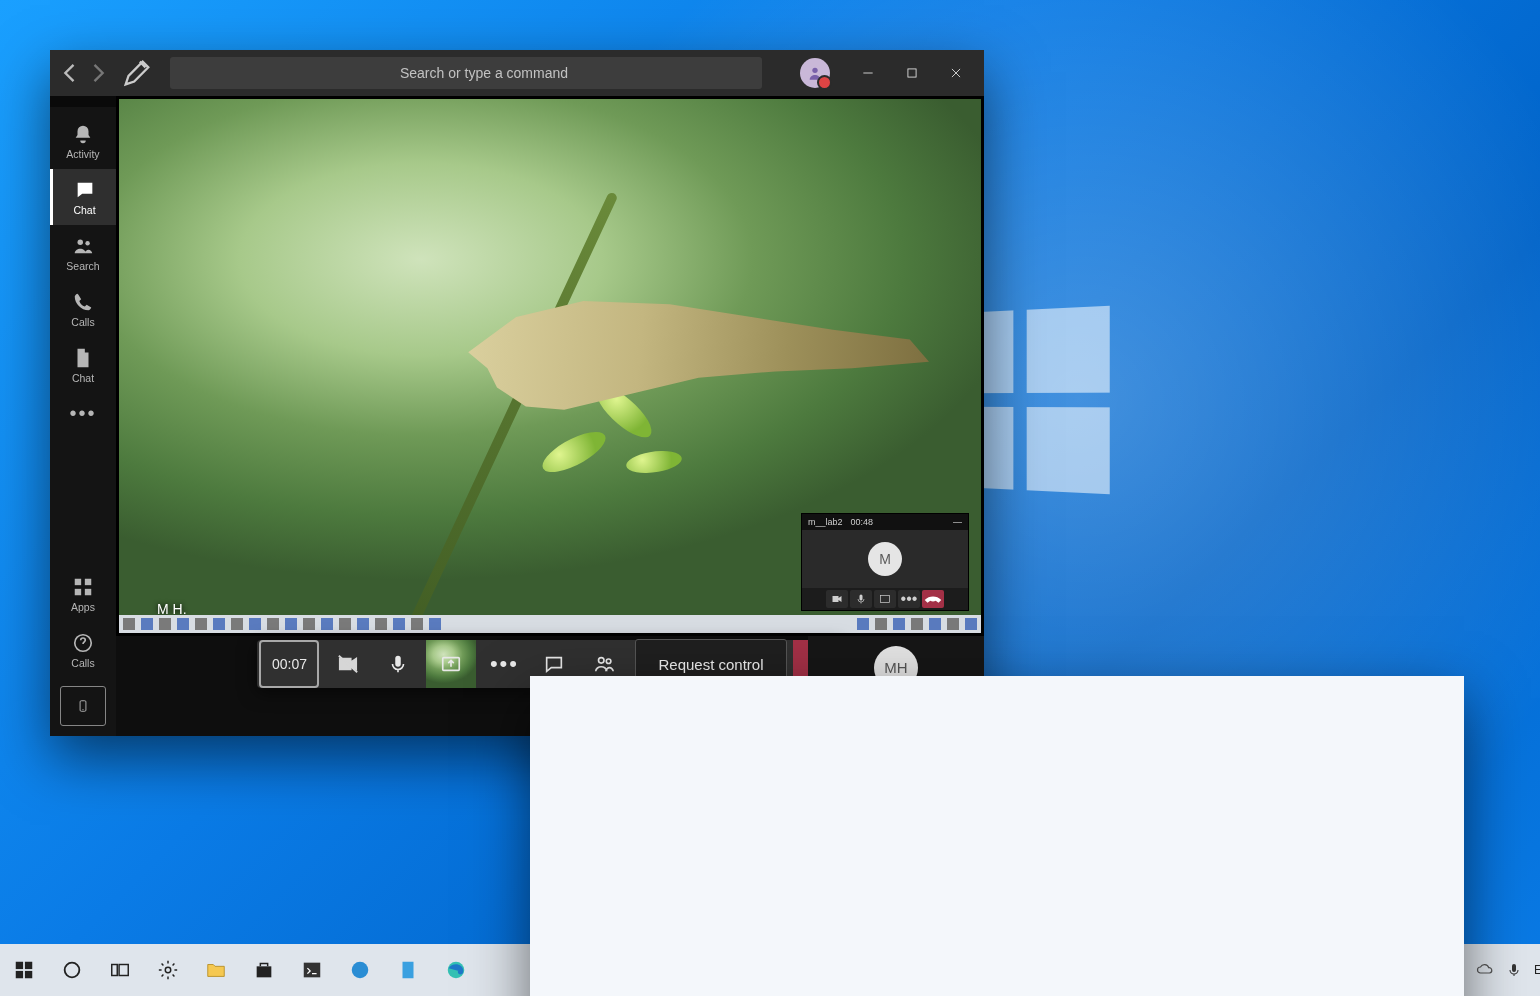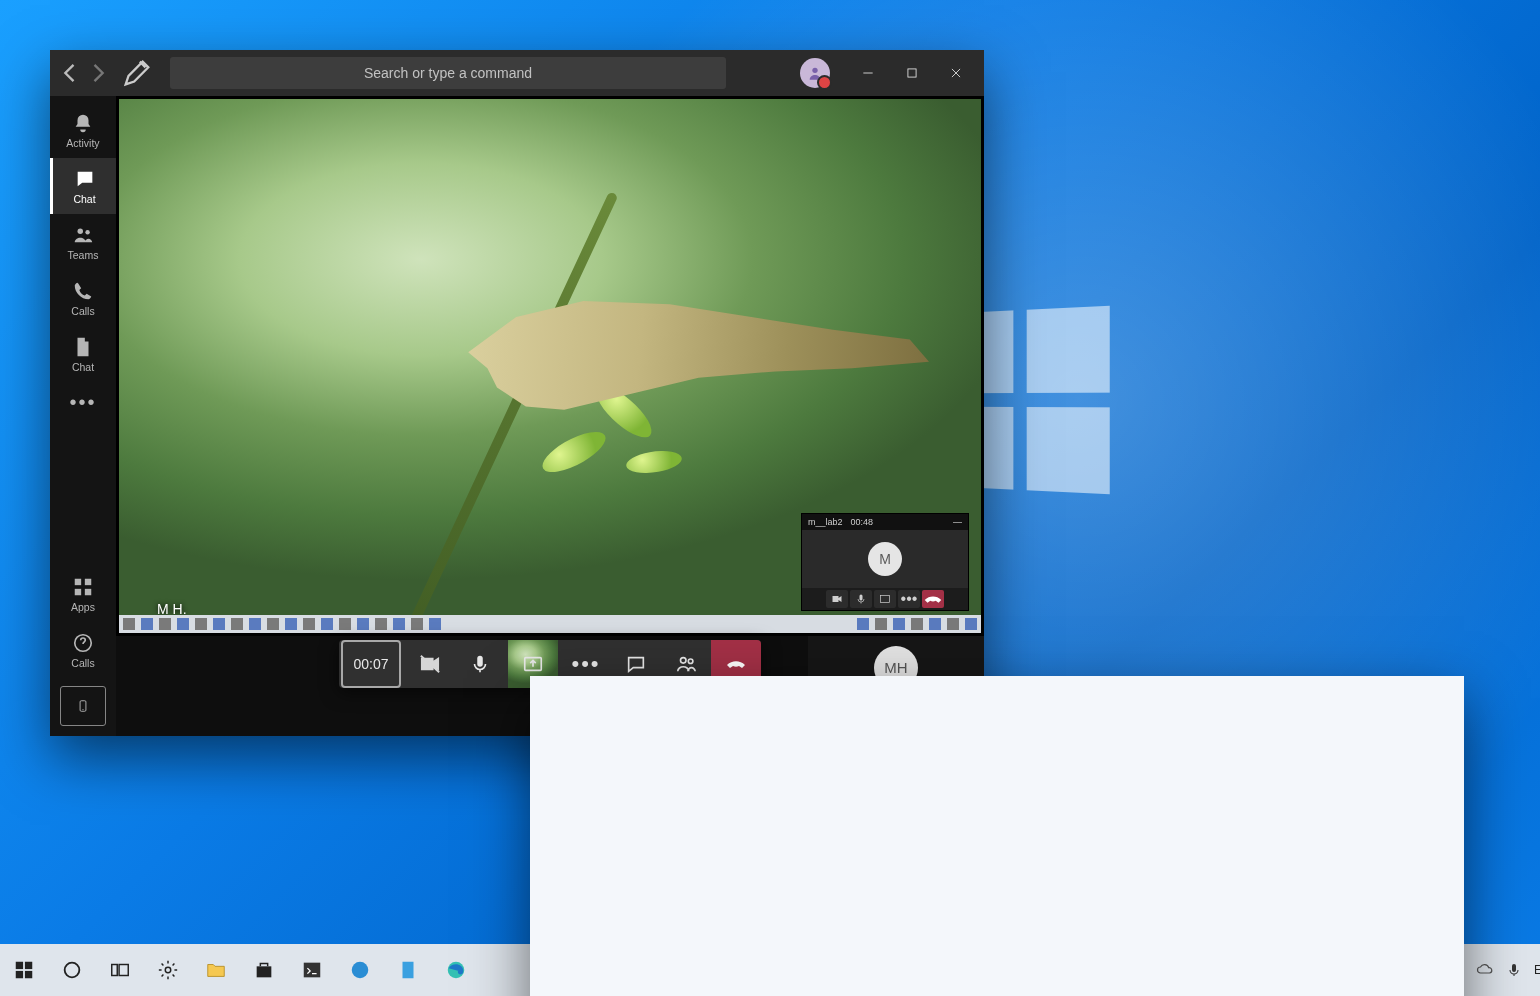"Search or type a command" .search { padding-left: none -> 36px }
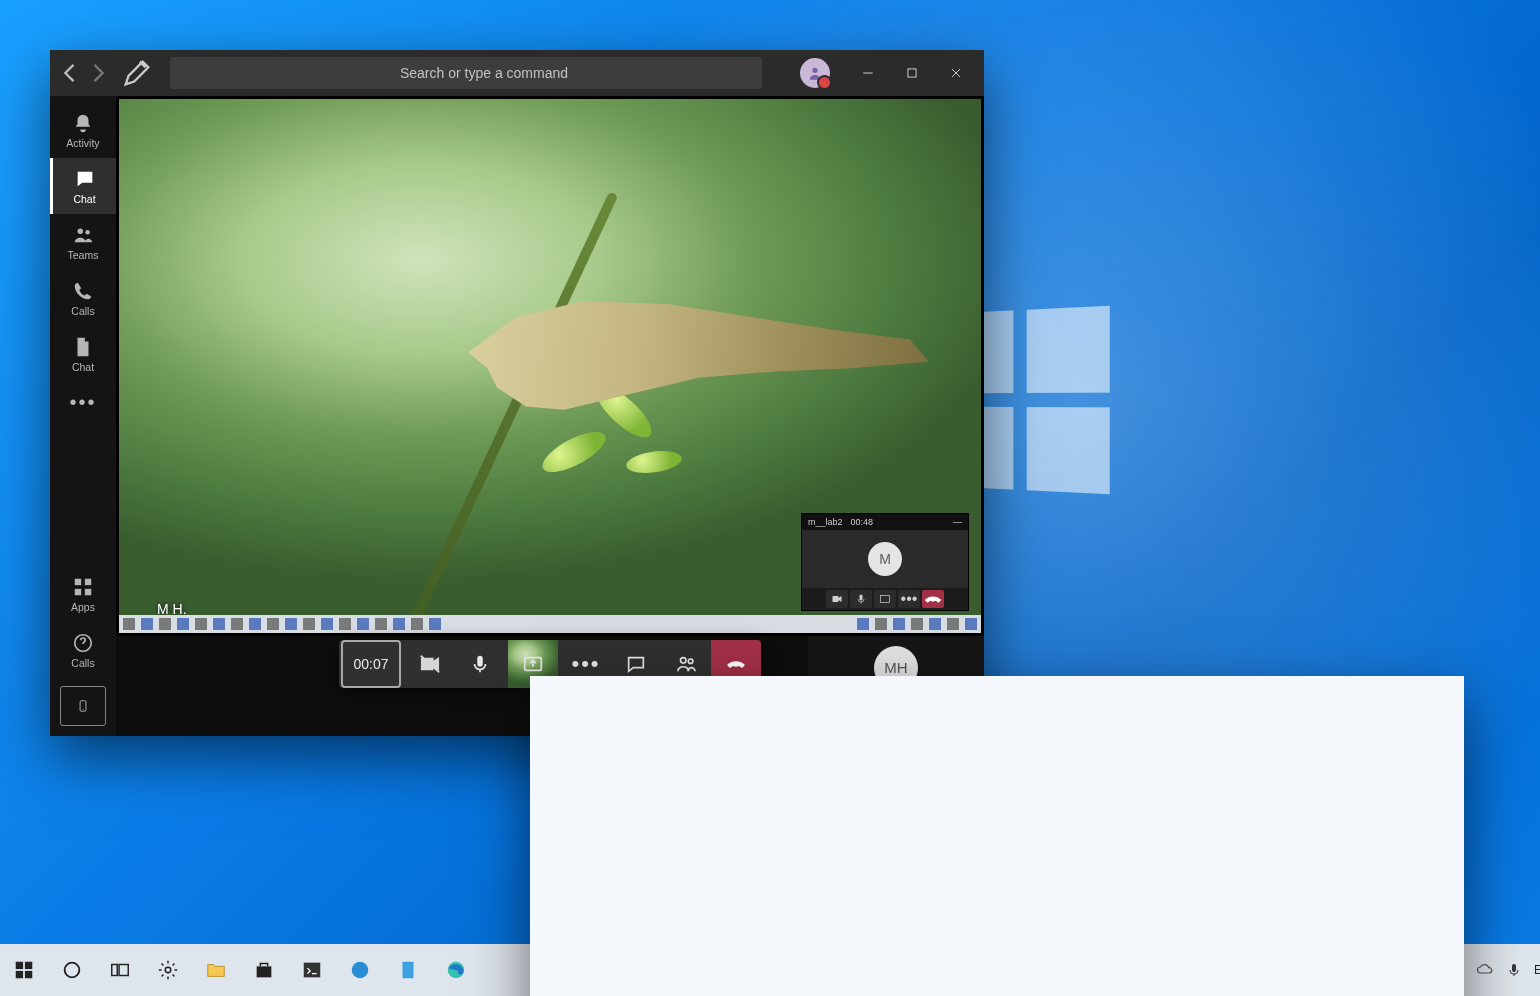"Activity" .rail { margin-top: none -> 11px }
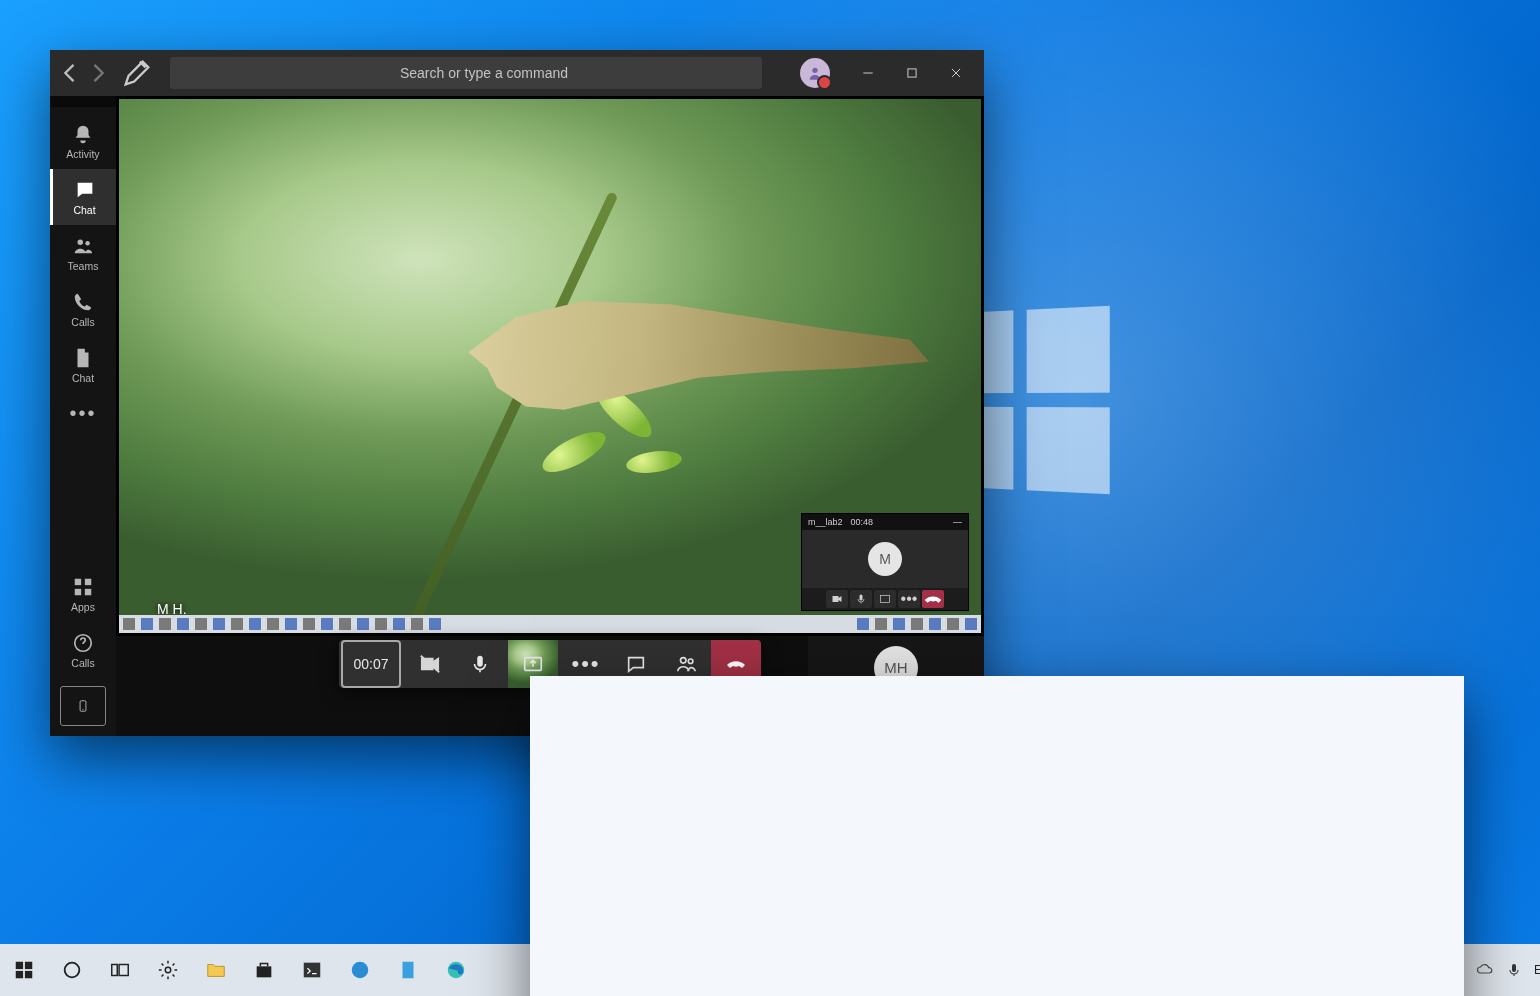"Teams" span { text: Teams -> Search }
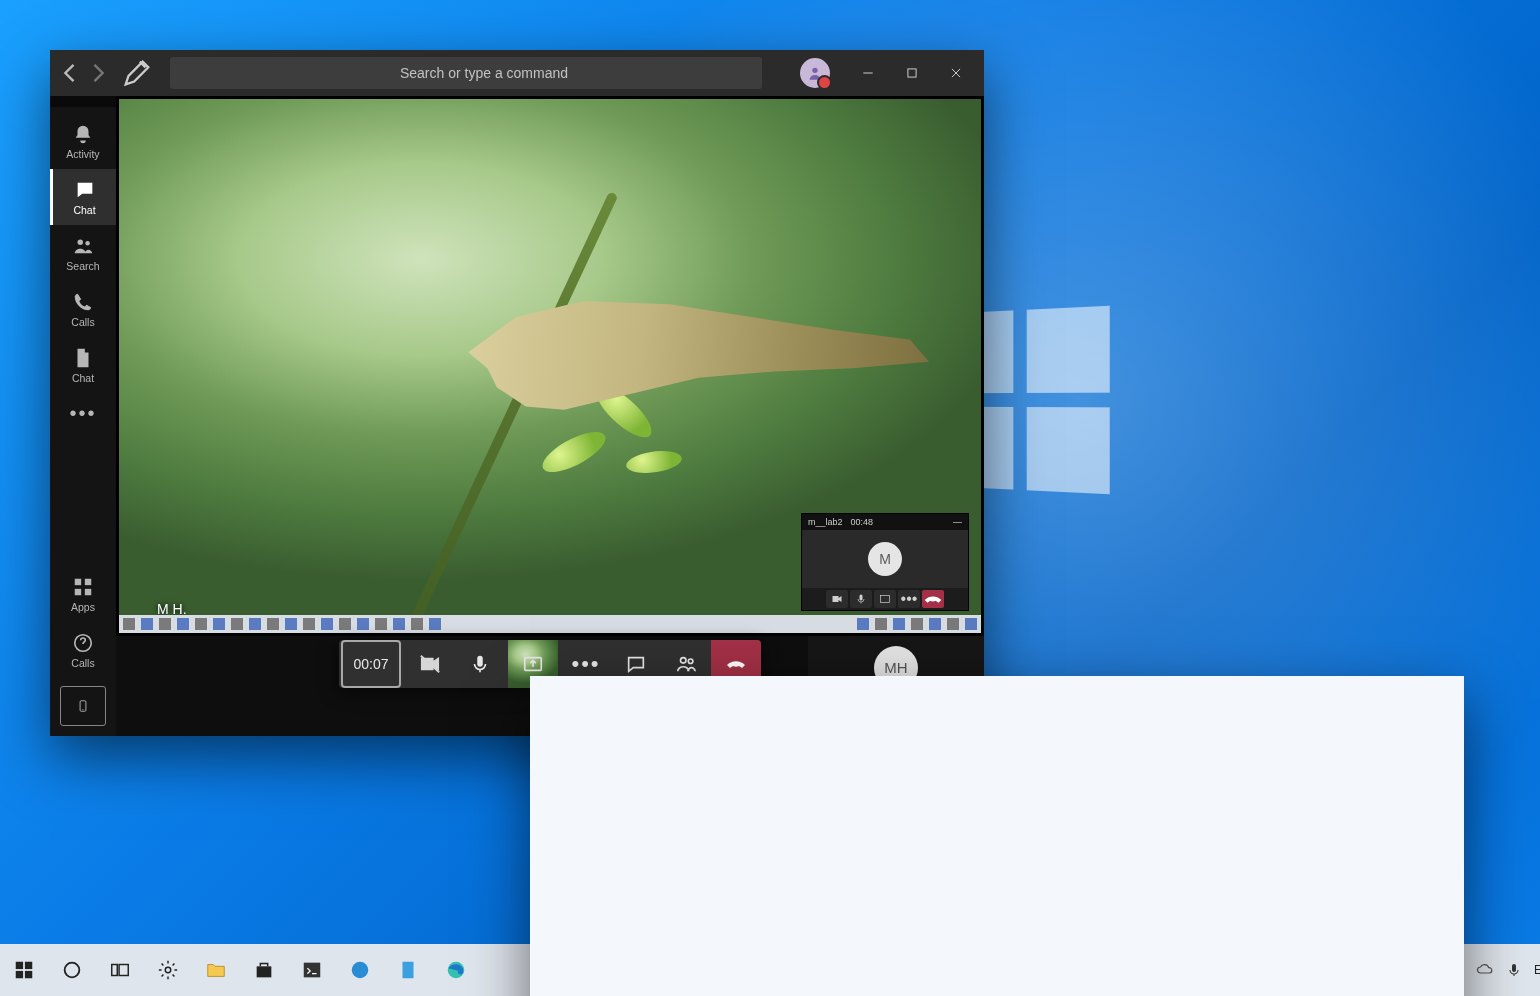"Request control" div.req { html: none -> <div>Request control</div> }
